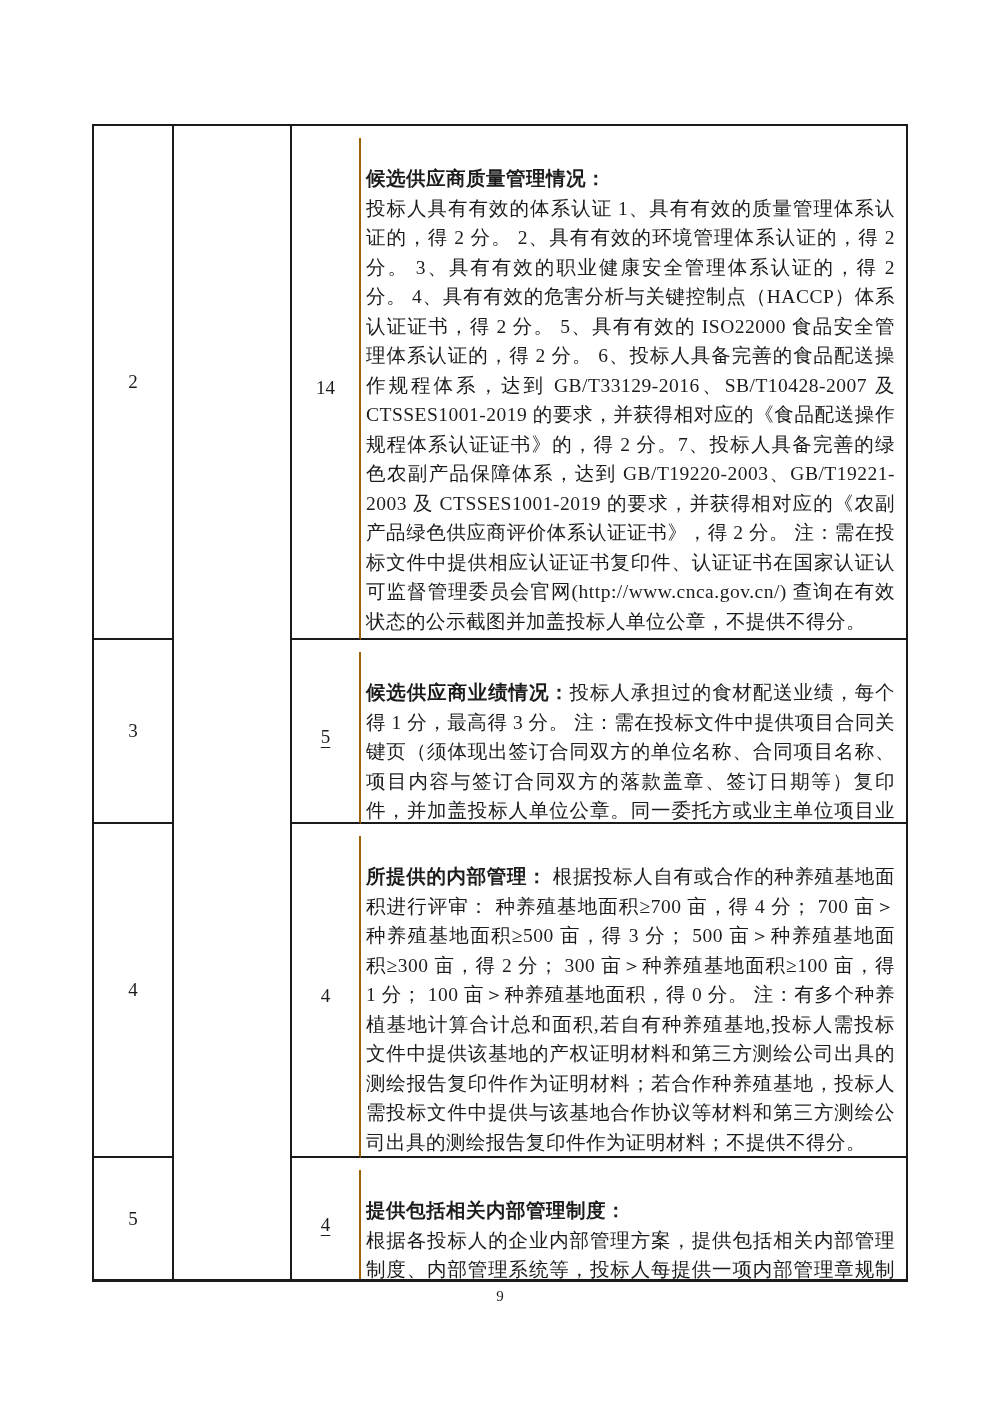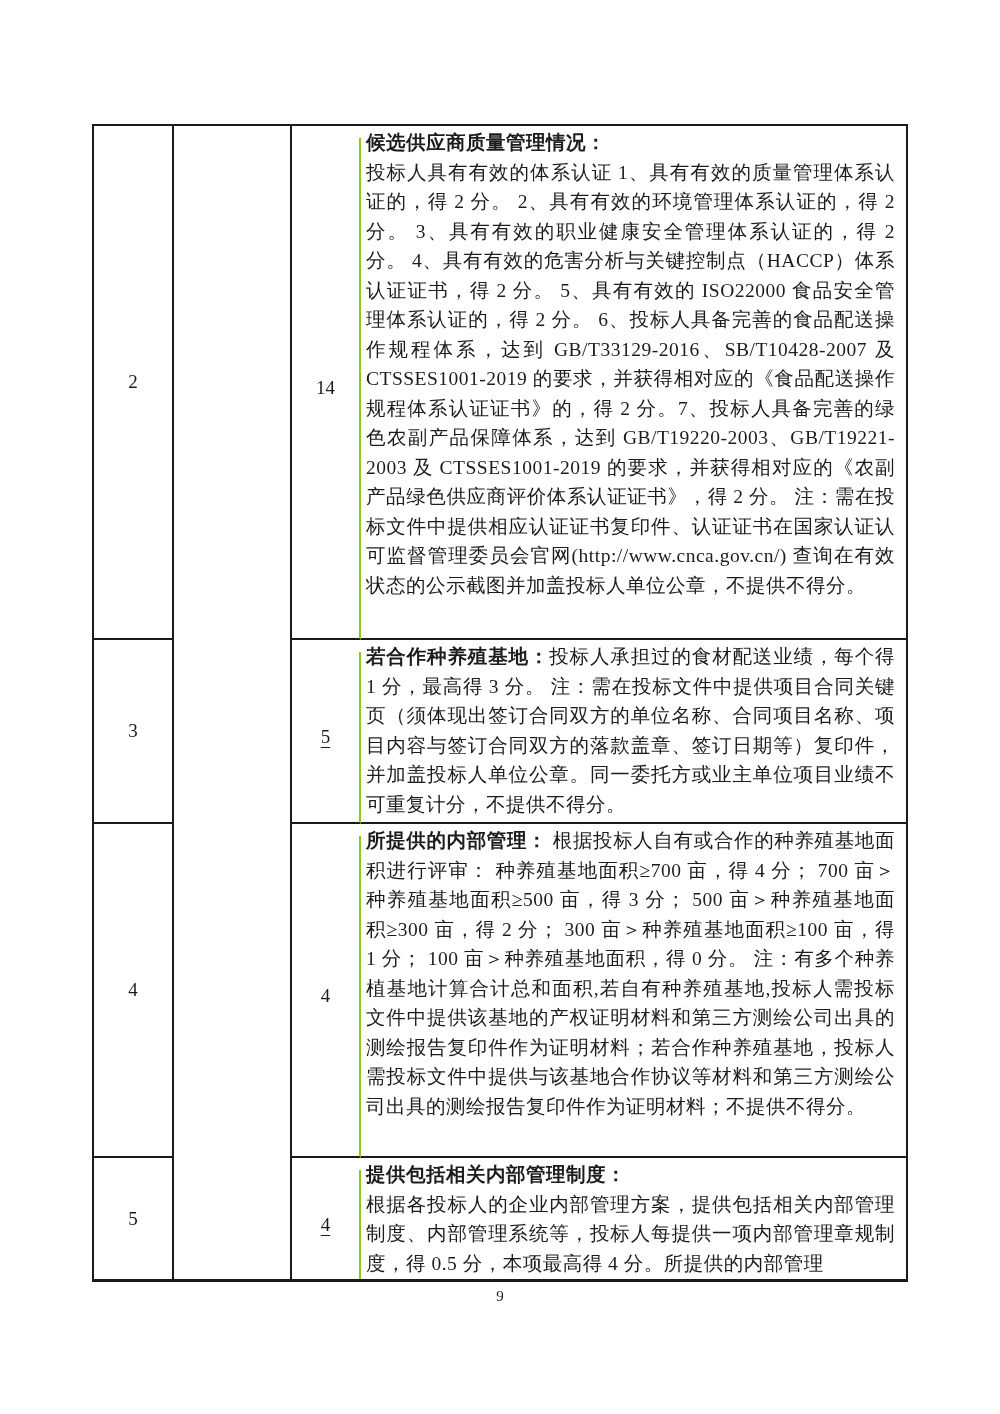"候选供应商质量管理情况：" .desc { margin-top: none -> 36px }
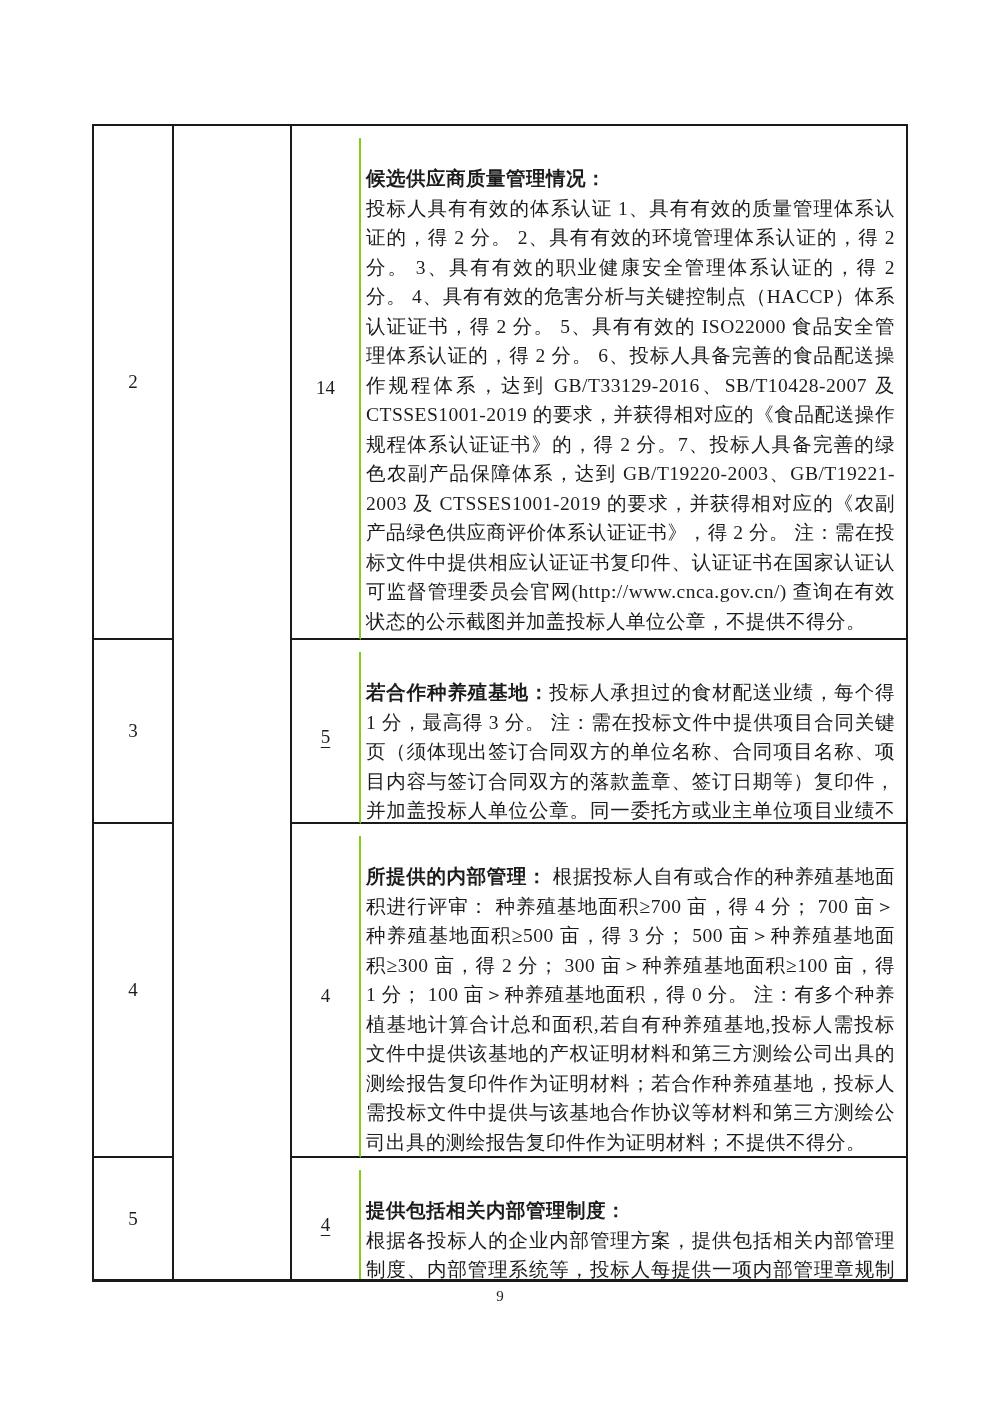"14" .score { border-right: 2px solid #84cc16 -> 2px solid #a16207 }
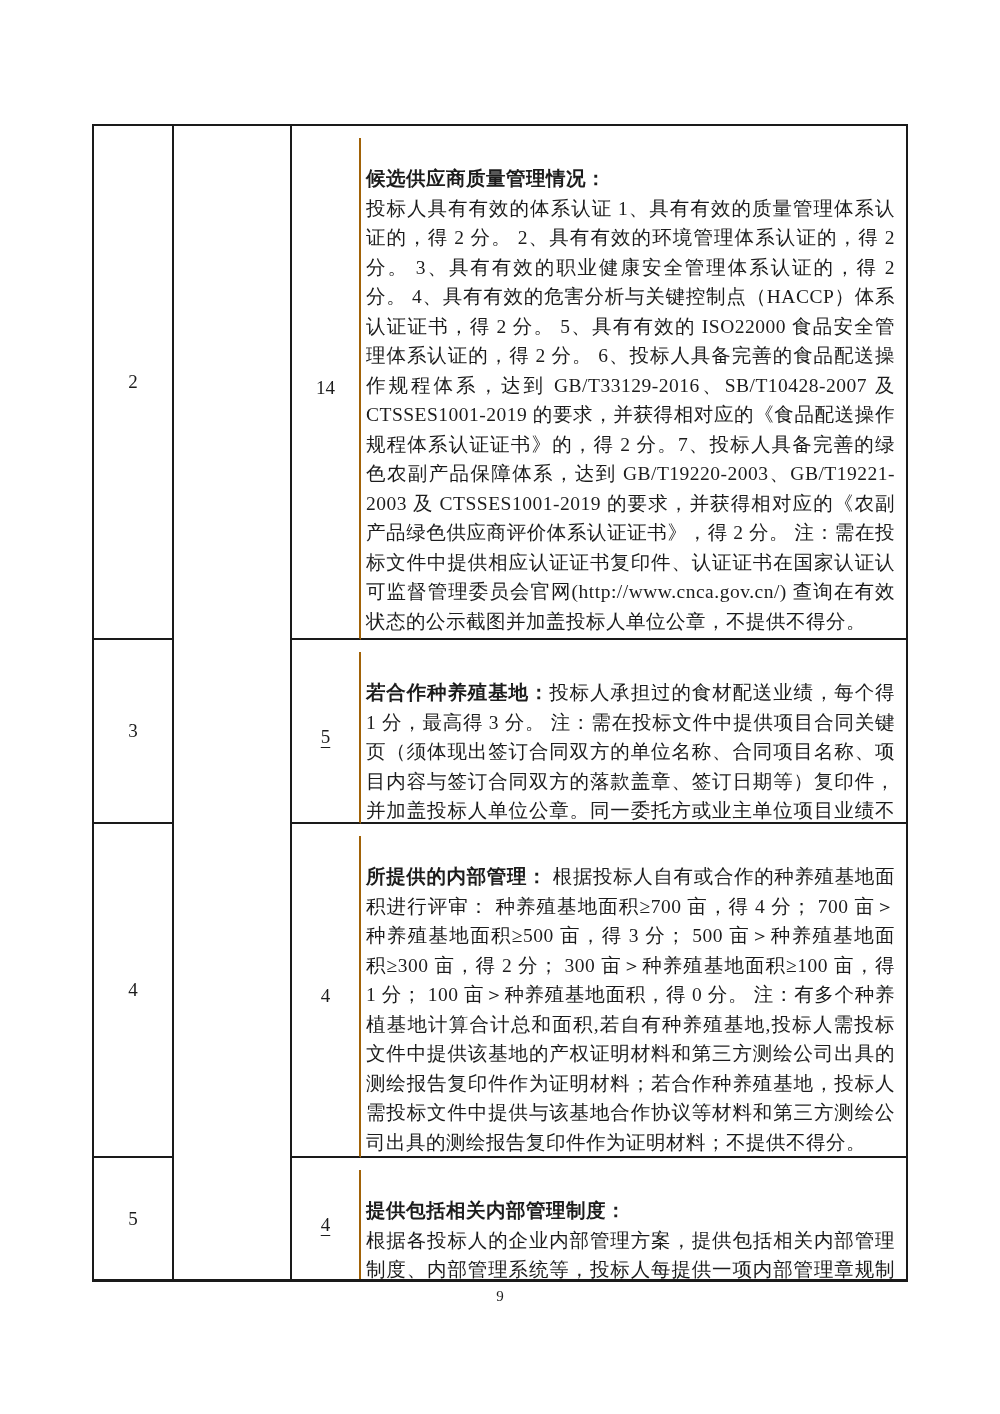"若合作种养殖基地：" span.crit-title { text: 若合作种养殖基地 -> 候选供应商业绩情况 }
